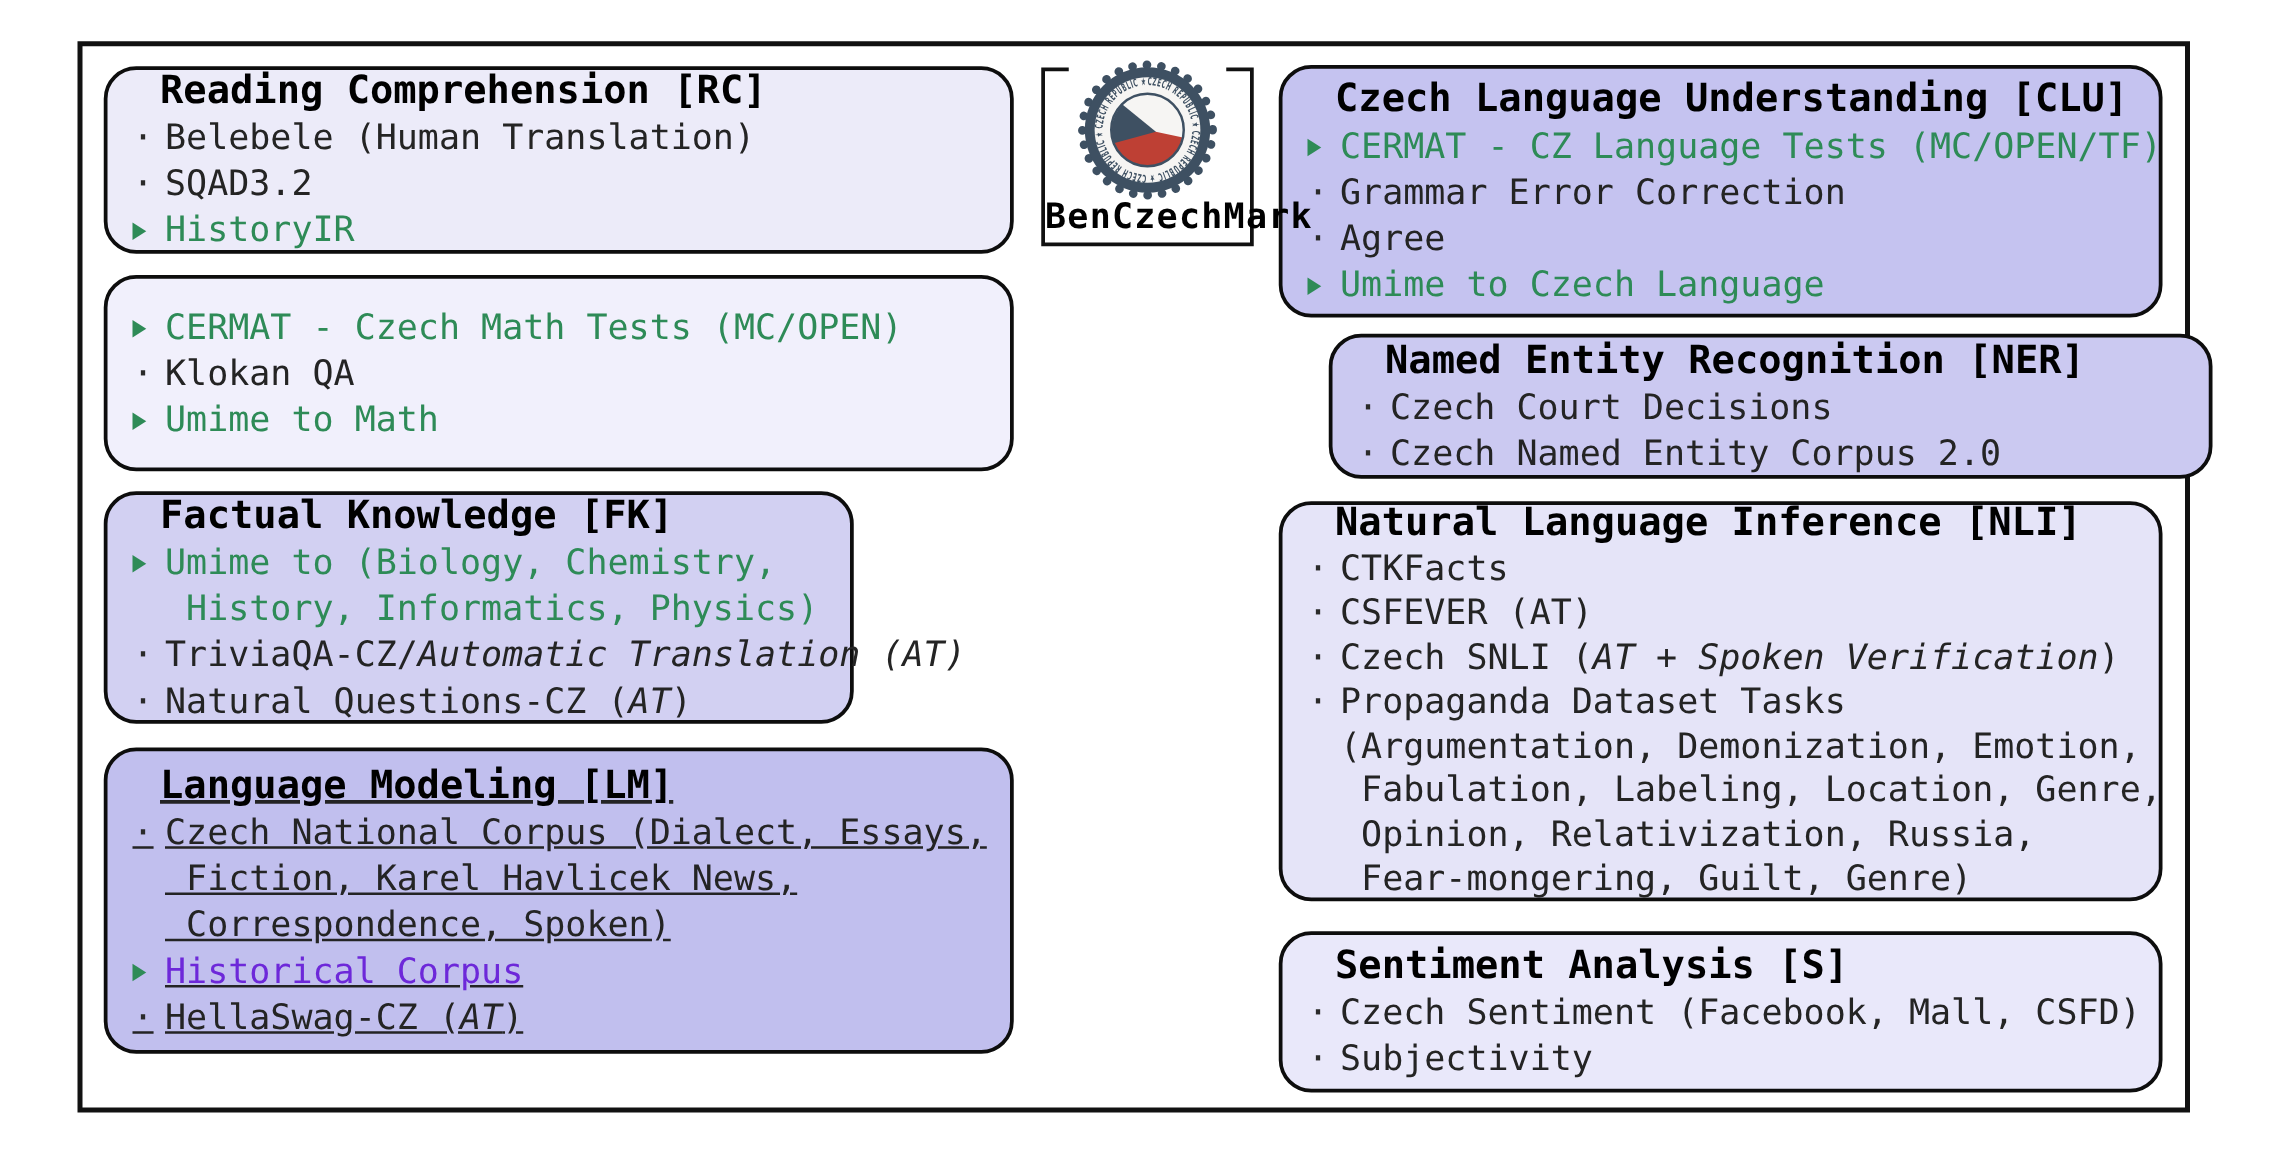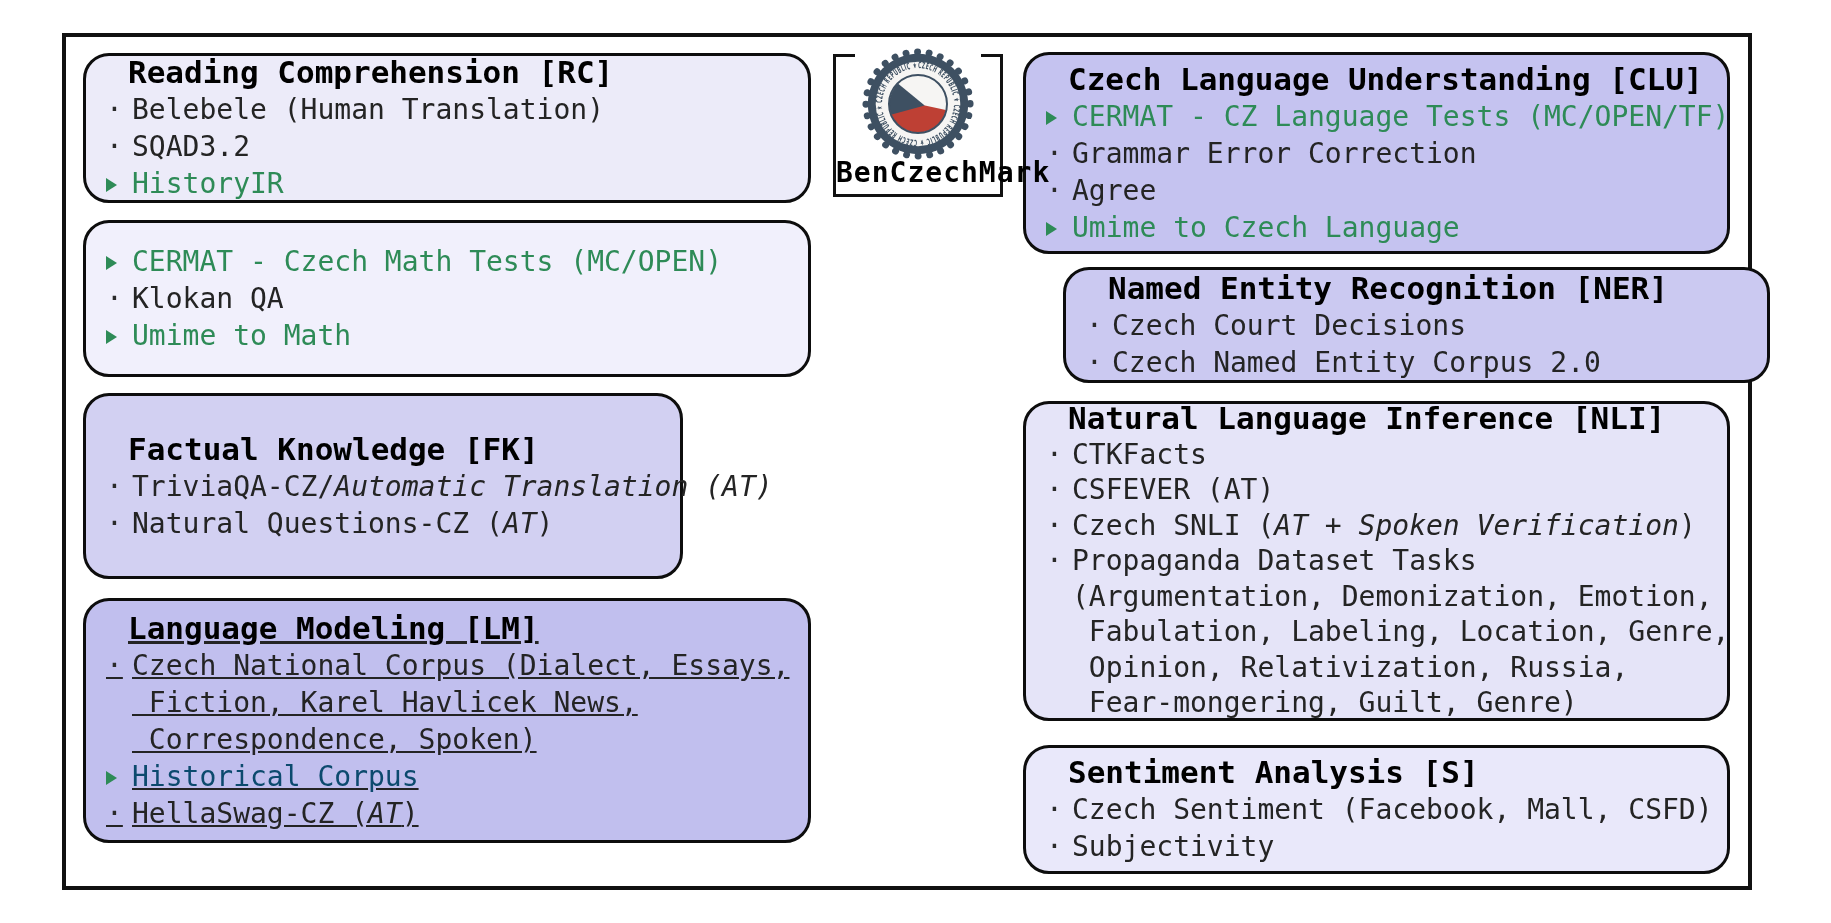"Umime to (Biology, Chemistry," div.item { html: none -> <div> <span><span></span></span> <div><div><span>Umime to (Biology, Chemistry,</span></div><div><span> History, Informatics, Physics)</span></div></div> </div> }
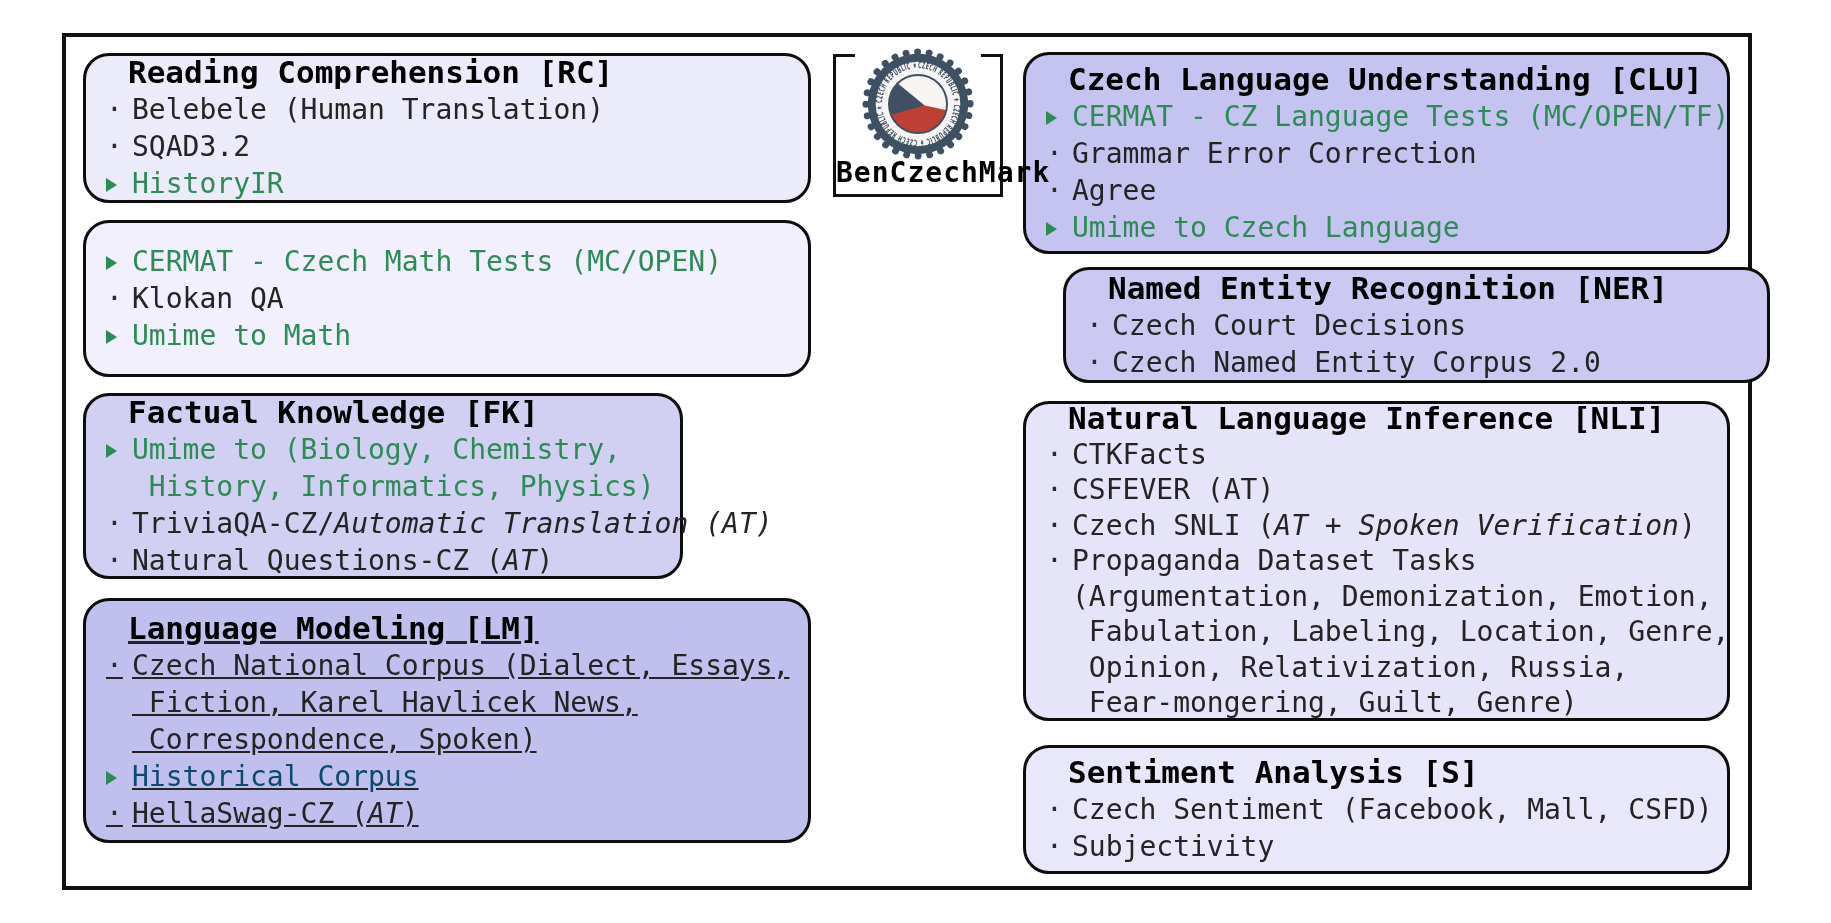"Historical Corpus" div.line { color: #0c4a6e -> #6d28d9 }
